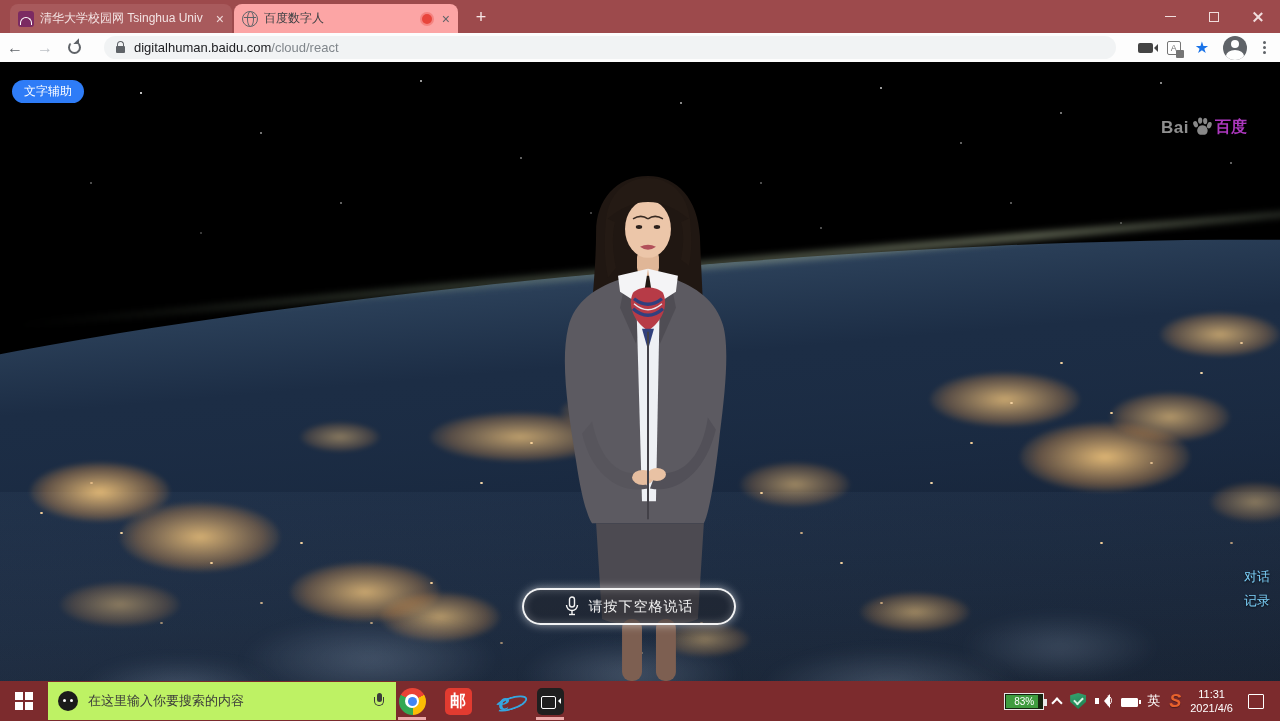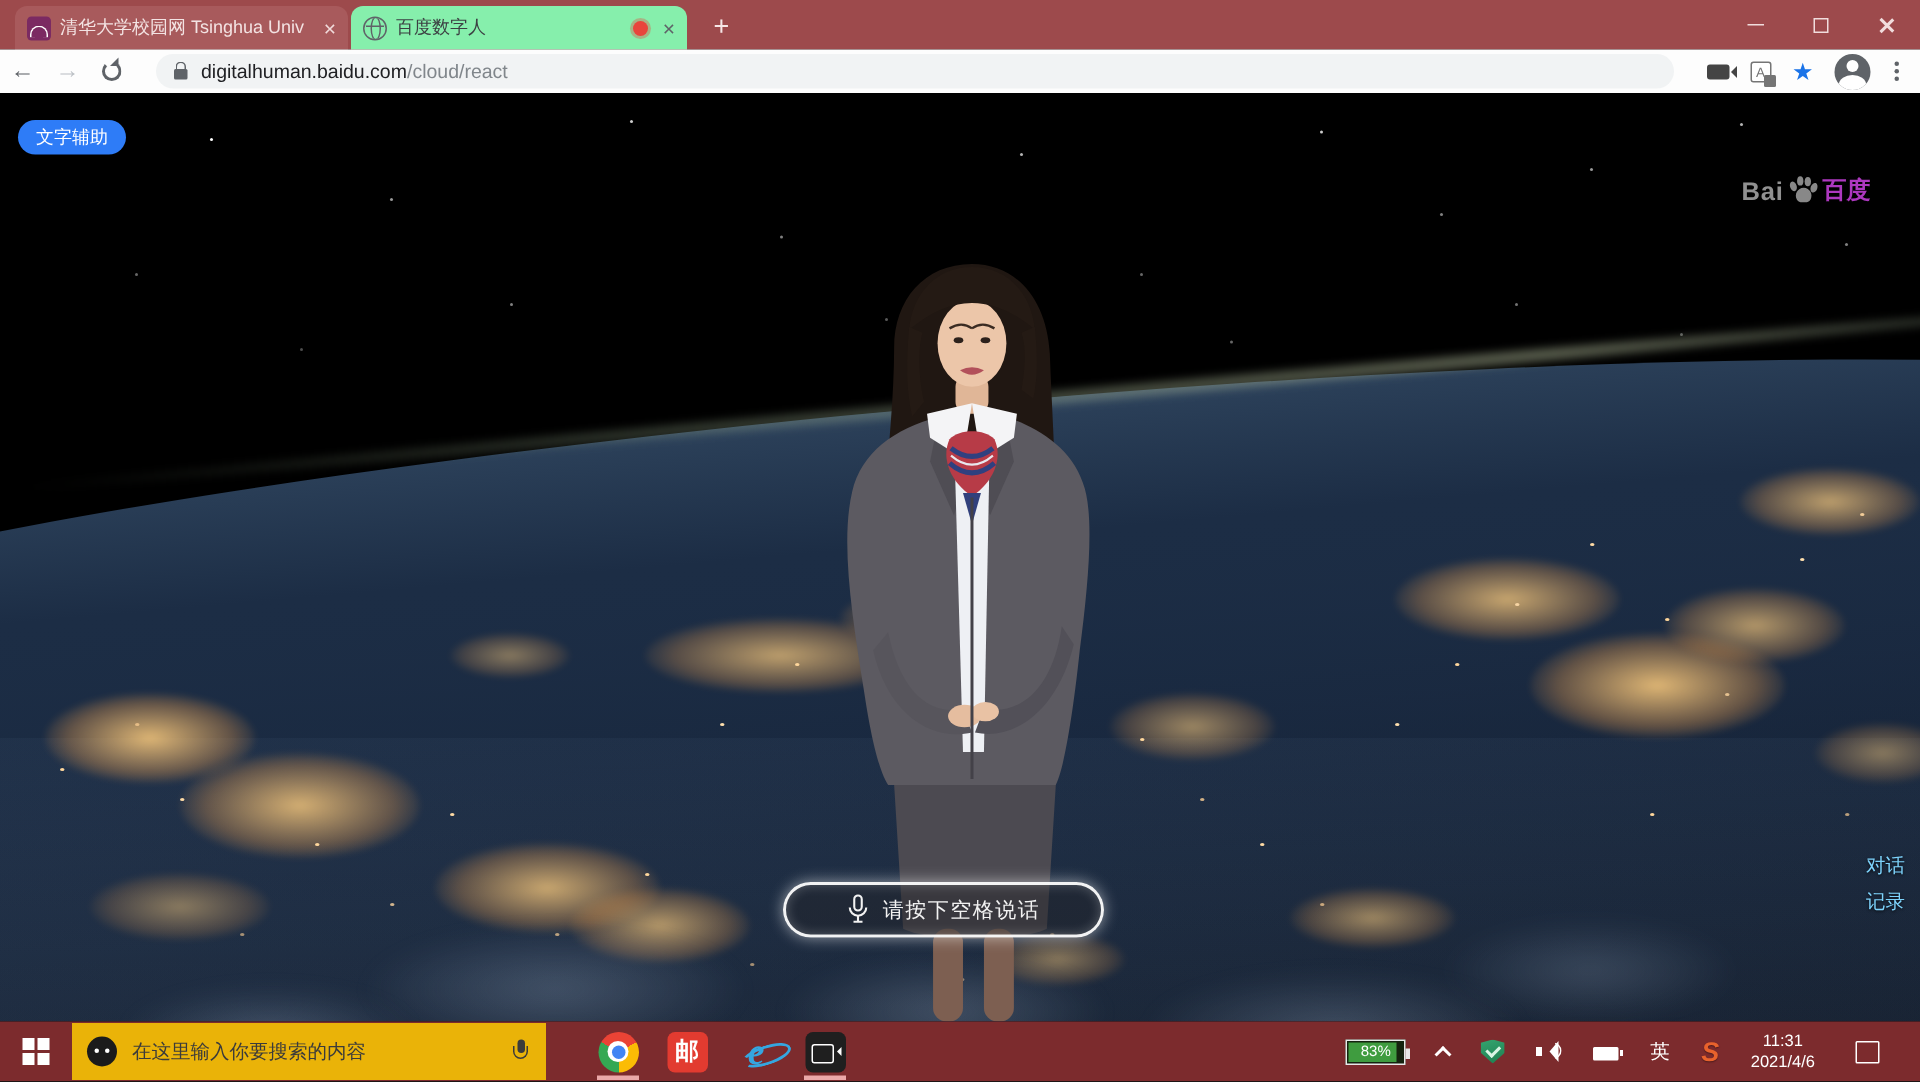"百度数字人" .tab.active { background: #86efac -> #fca5a5 }
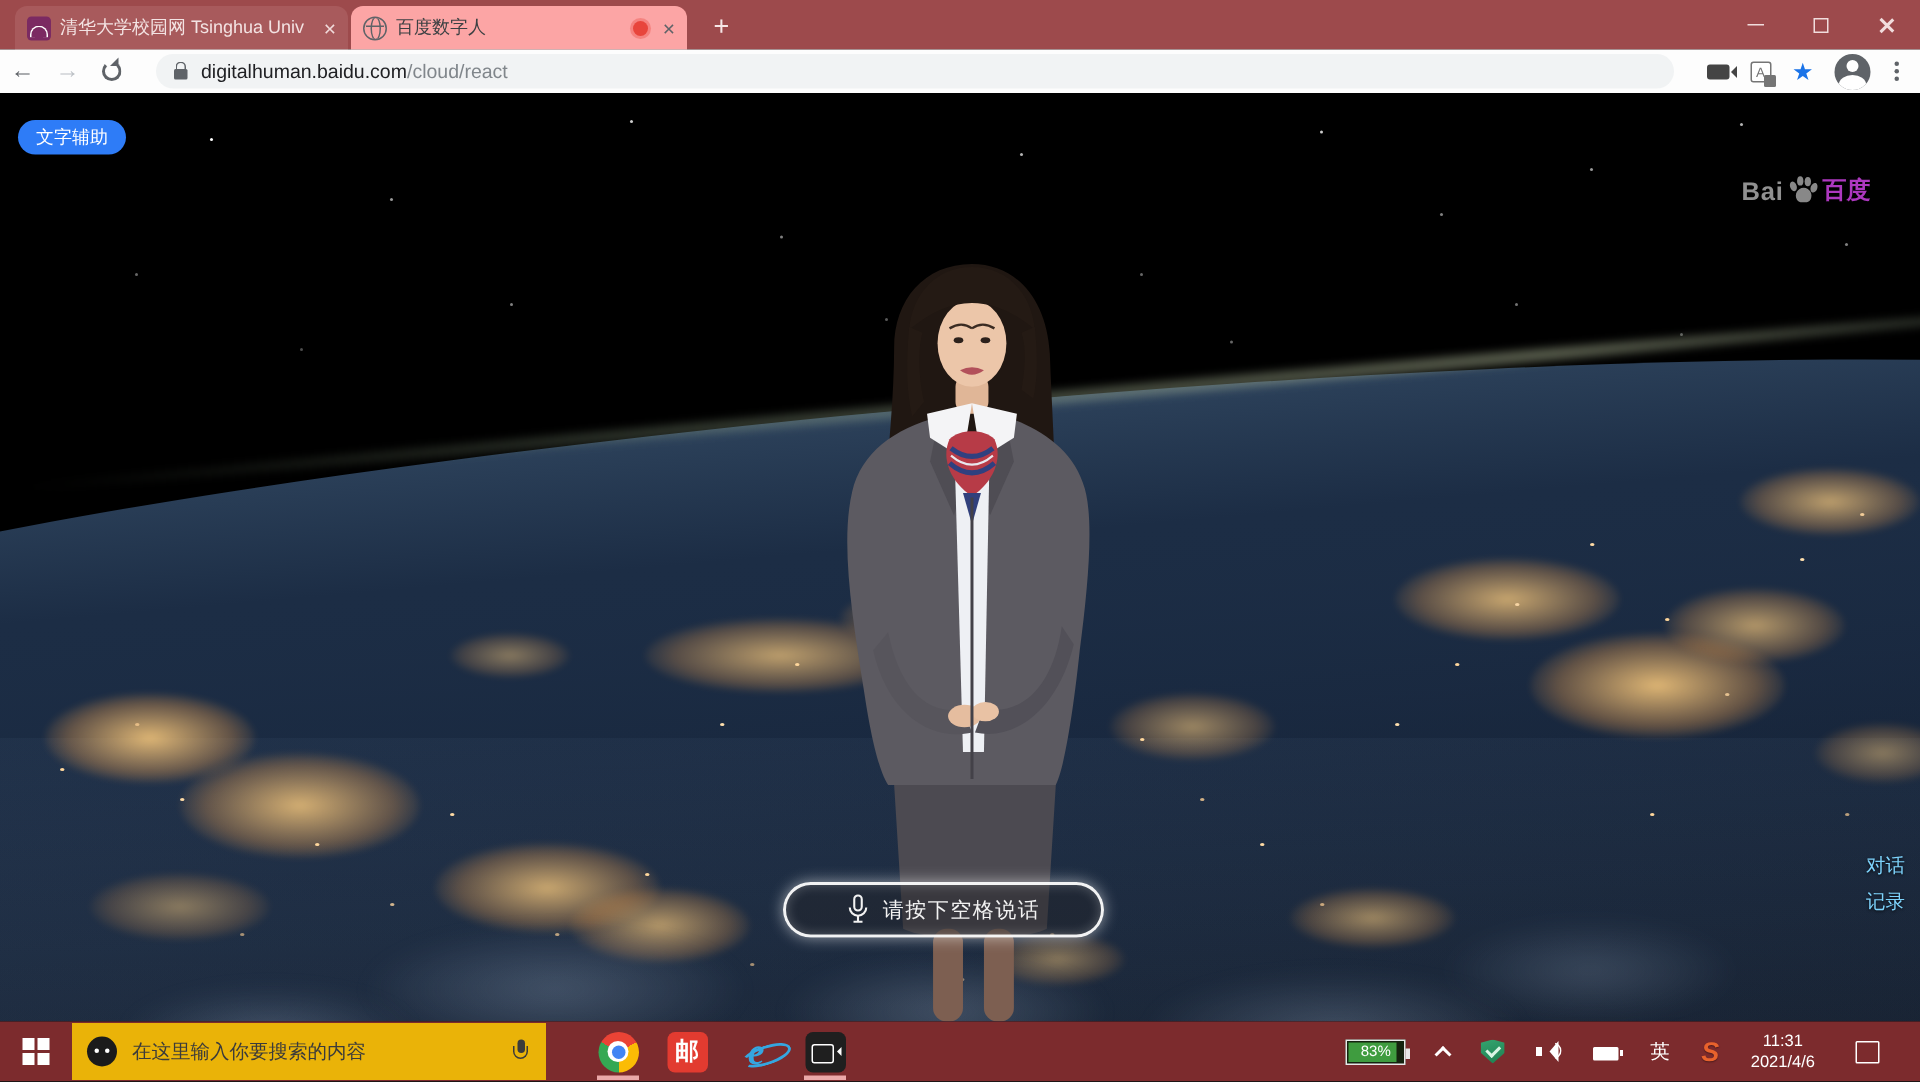"在这里输入你要搜索的内容" .tb-search { background: #eab308 -> #bef264; width: 316px -> 348px }
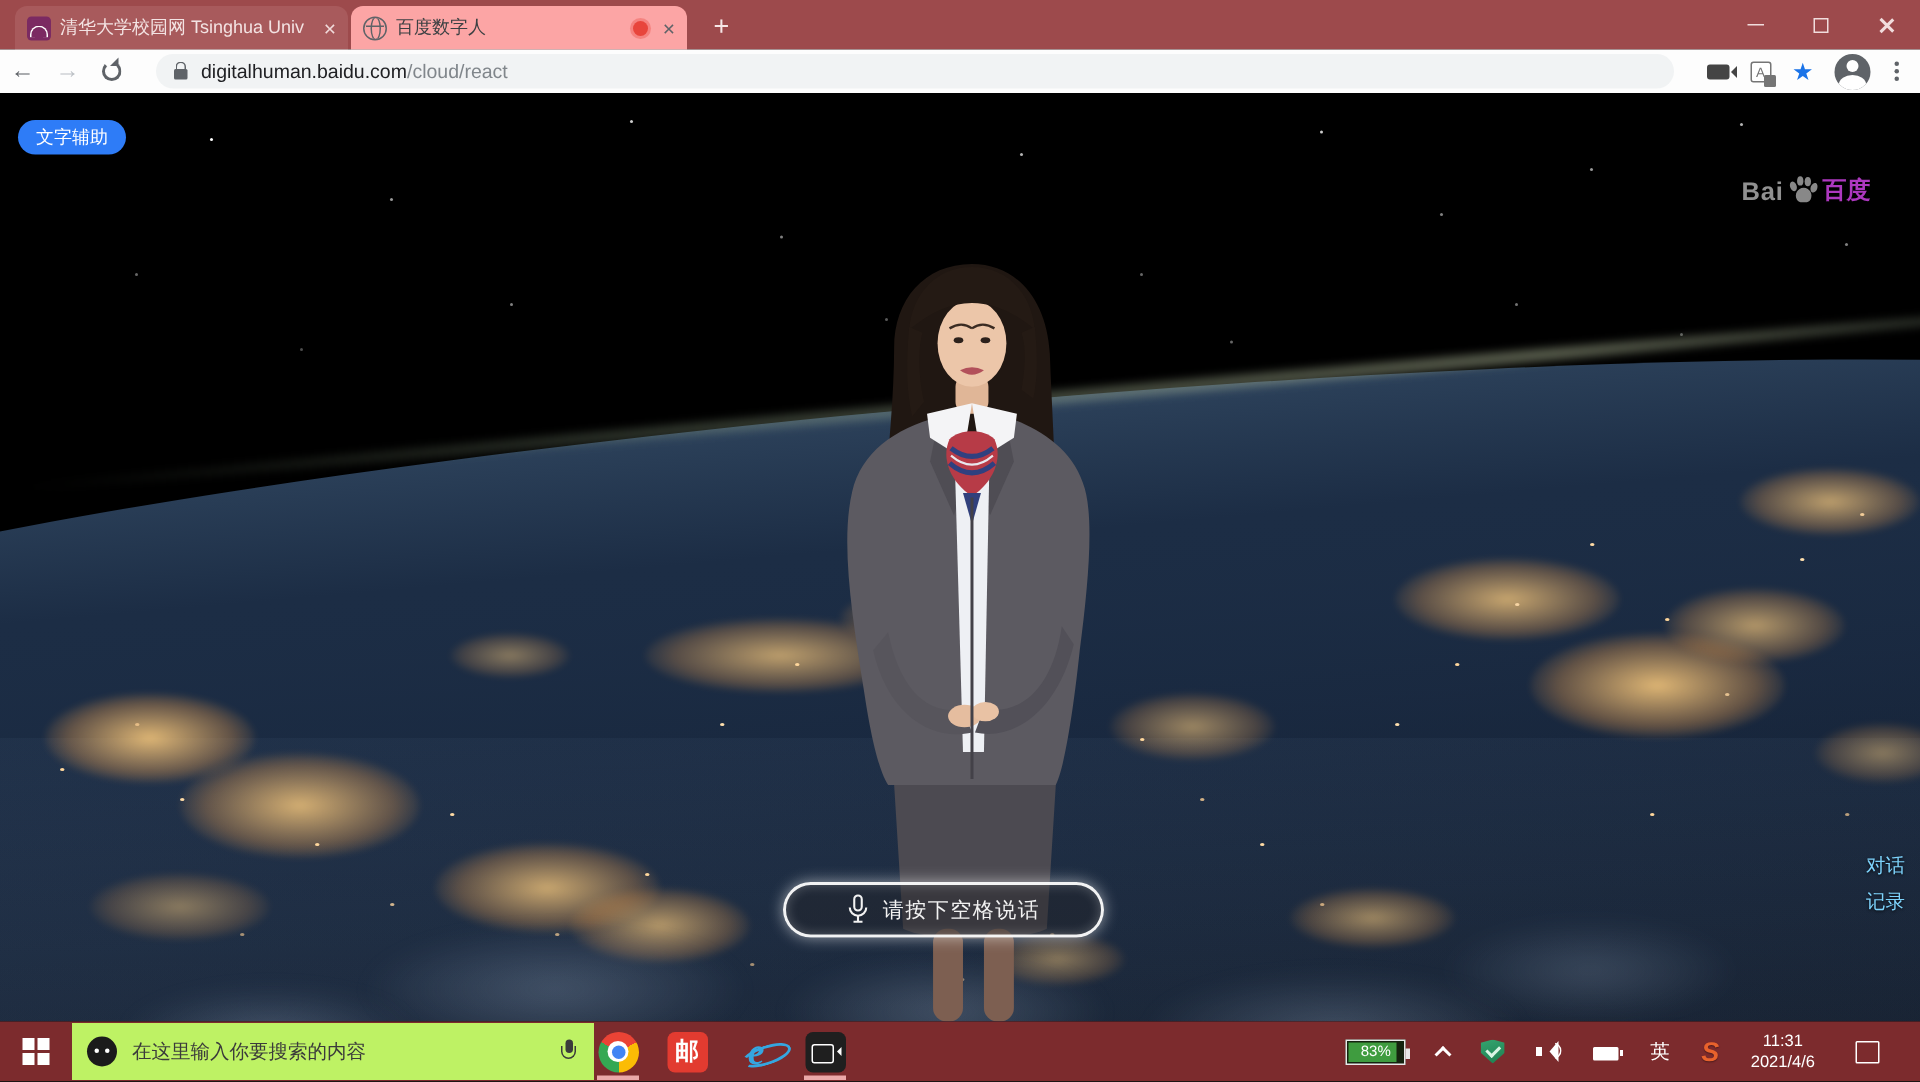"83%" .tray { gap: 21px -> 9px; right: 15px -> 4px }
